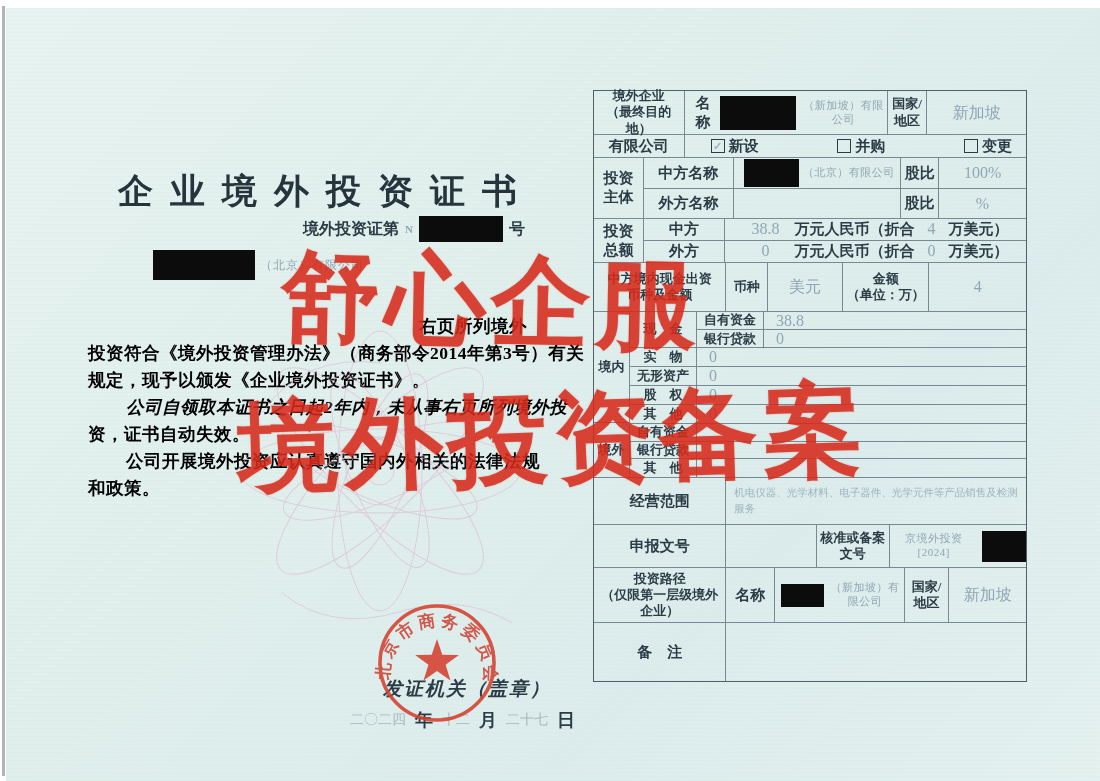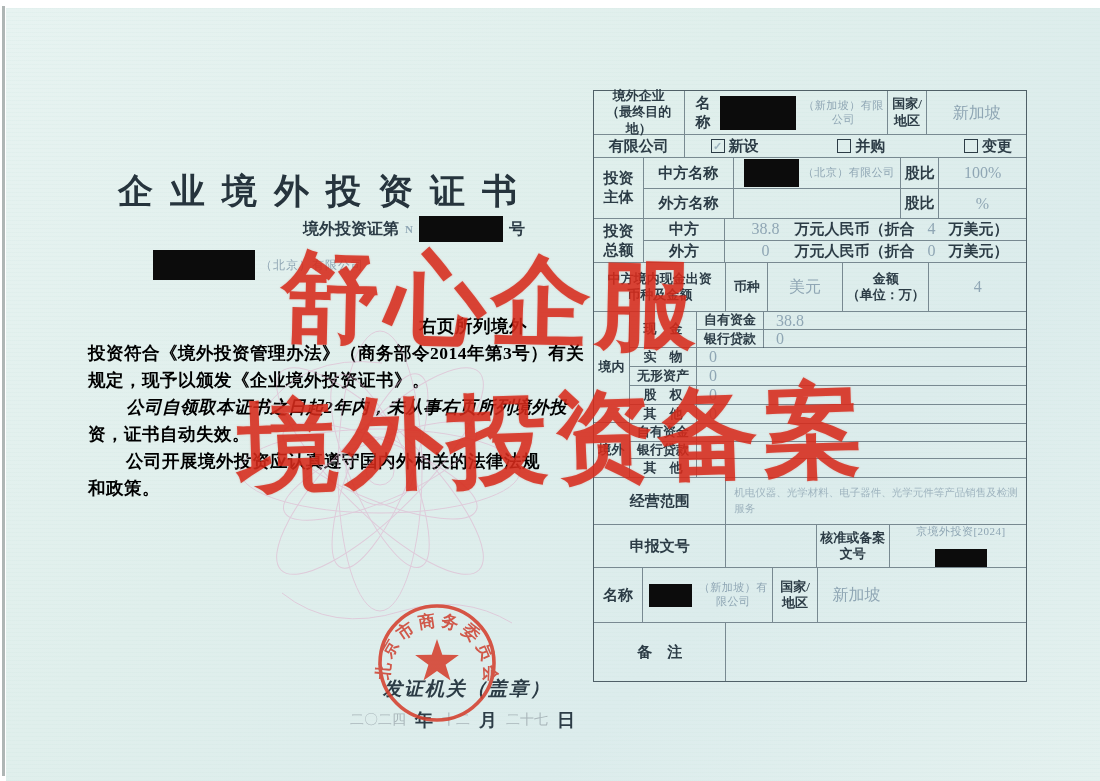"京境外投资[2024]" div.c { flex-direction: column -> none }
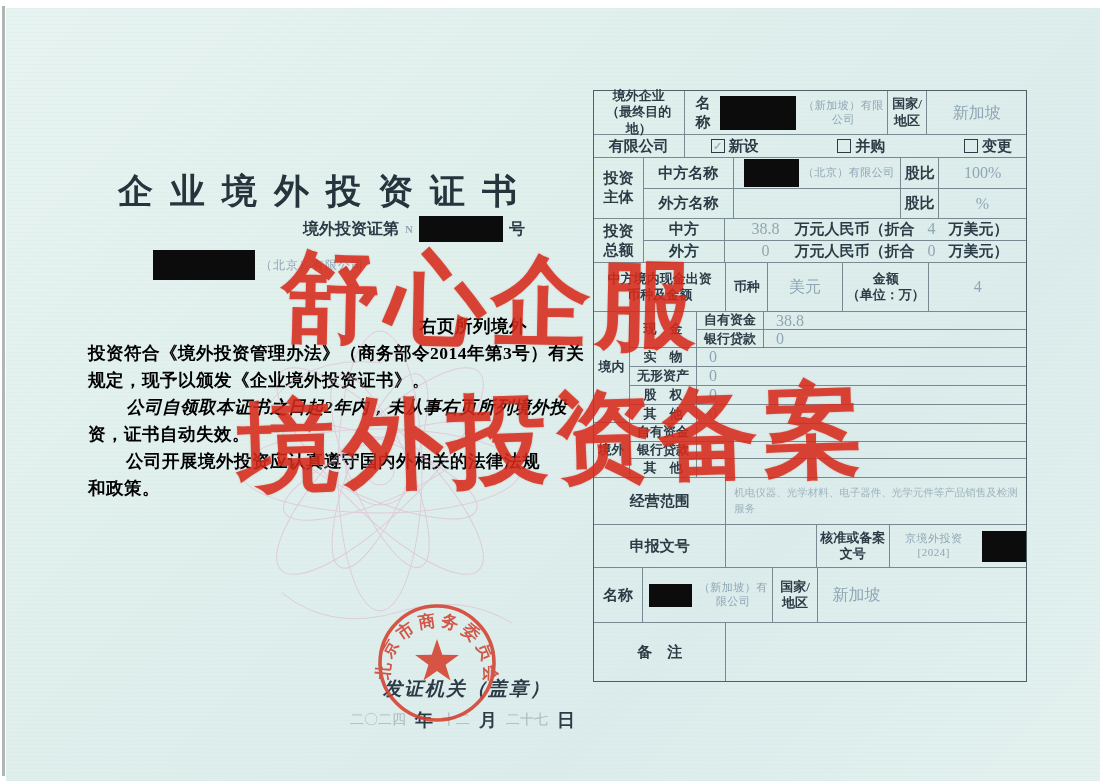"投资路径" div.c { html: none -> <div>投资路径 （仅限第一层级境外 企业）</div> }
